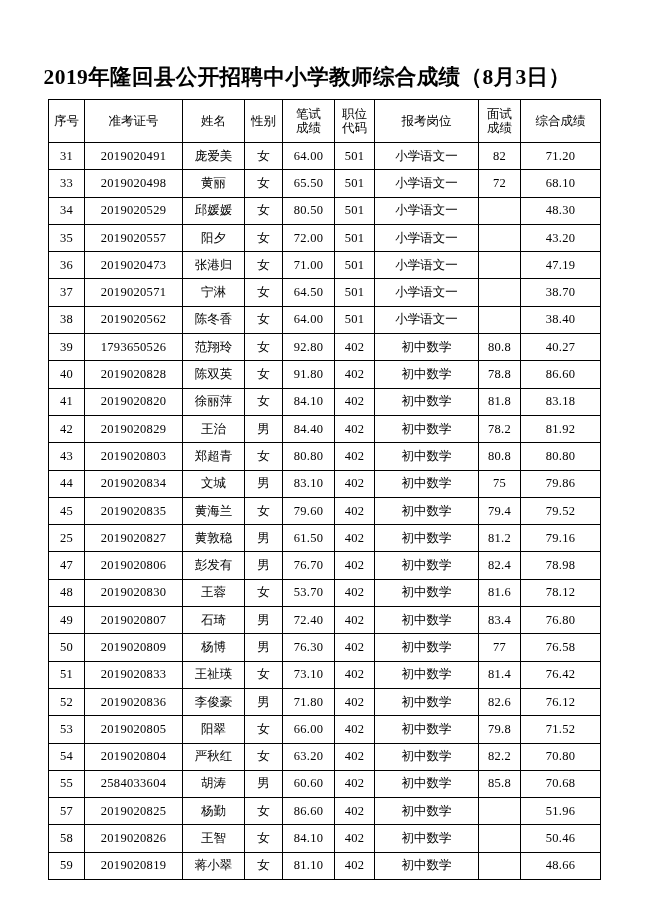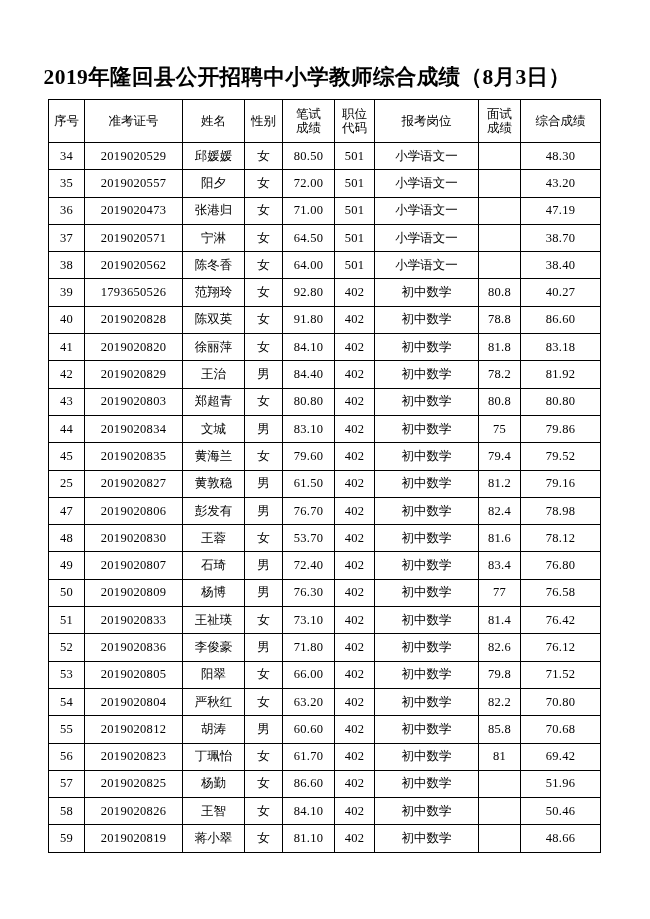"31" tr { html: none -> <tr> <td>31</td> <td>2019020491</td> <td>庞爱美</td> <td>女</td> <td>64.00</td> <td>501</td> <td>小学语文一</td> <td>82</td> <td>71.20</td> <td></td> </tr> }
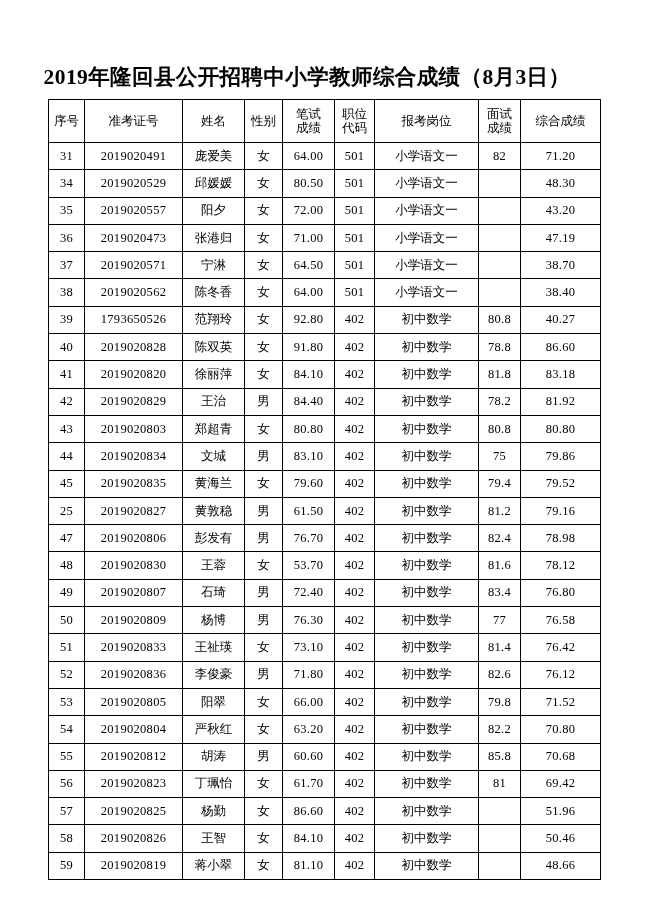"33" tr { html: none -> <tr> <td>33</td> <td>2019020498</td> <td>黄丽</td> <td>女</td> <td>65.50</td> <td>501</td> <td>小学语文一</td> <td>72</td> <td>68.10</td> <td></td> </tr> }
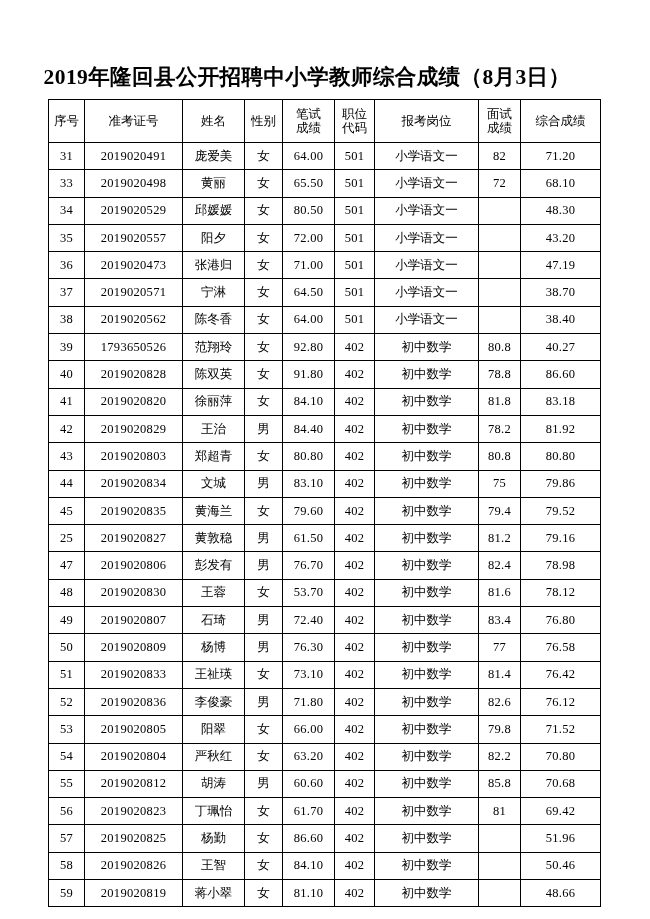"2019020812" td.num-cell { text: 2019020812 -> 2584033604 }
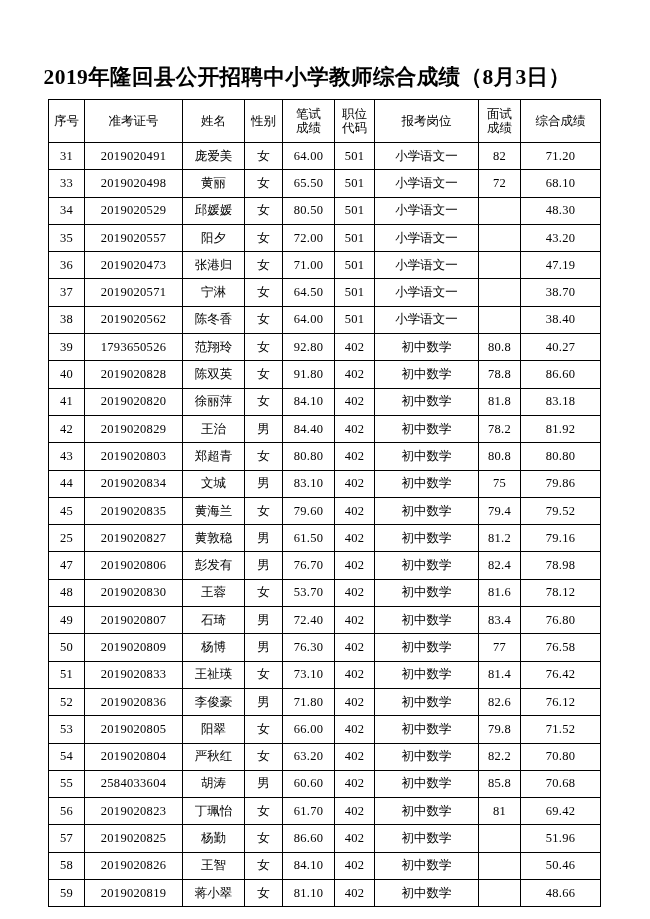"56" tr { html: <tr> <td>56</td> <td>2019020823</td> <td>丁珮怡</td> <td>女</td> <td>61.70</td> <td>402</td> <td>初中数学</td> <td>81</td> <td>69.42</td> <td></td> </tr> -> none }
